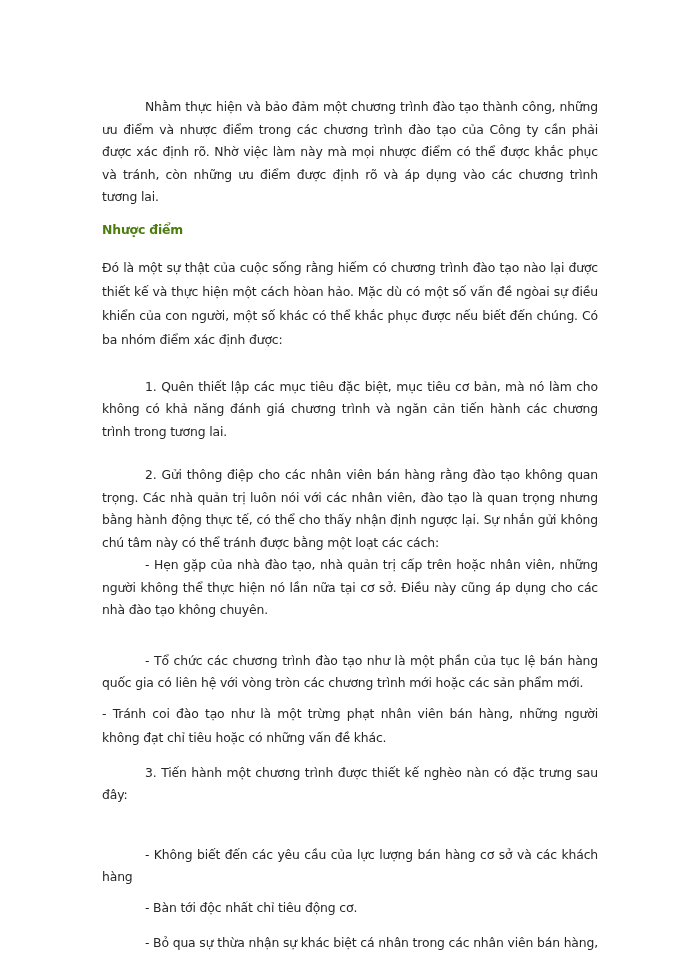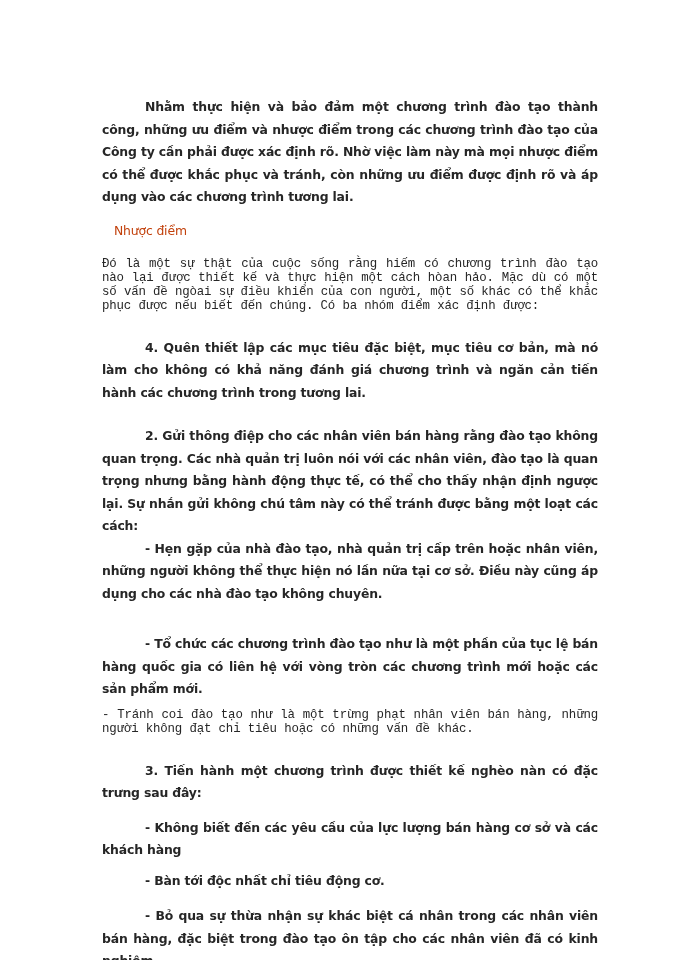"Nhằm thực hiện và bảo" .indent { font-weight: bold -> none }
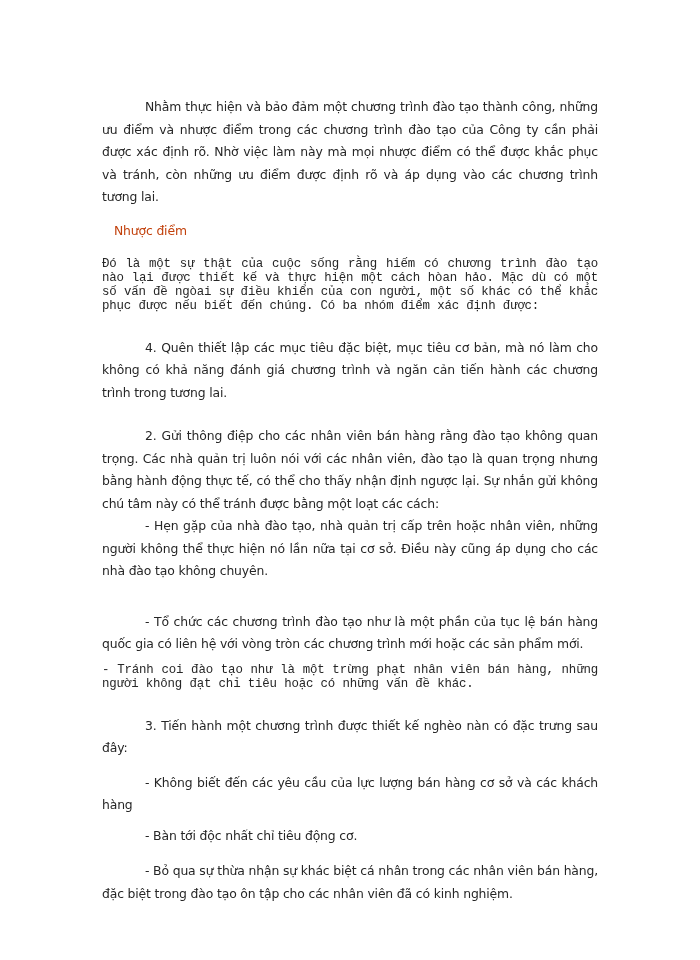"Nhược điểm" .h { color: #c2410c -> #4d7c0f; font-weight: normal -> bold; margin: 12px -> 0 }
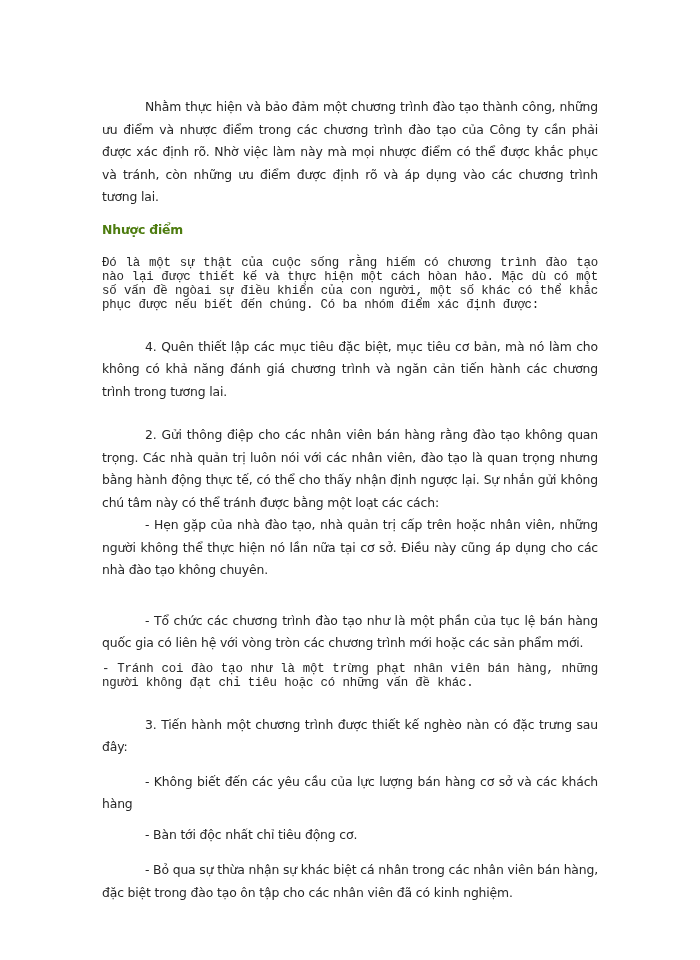"Đó là một sự thật" .tight { font-family: Liberation Mono, monospace -> none; line-height: 14px -> 24px }
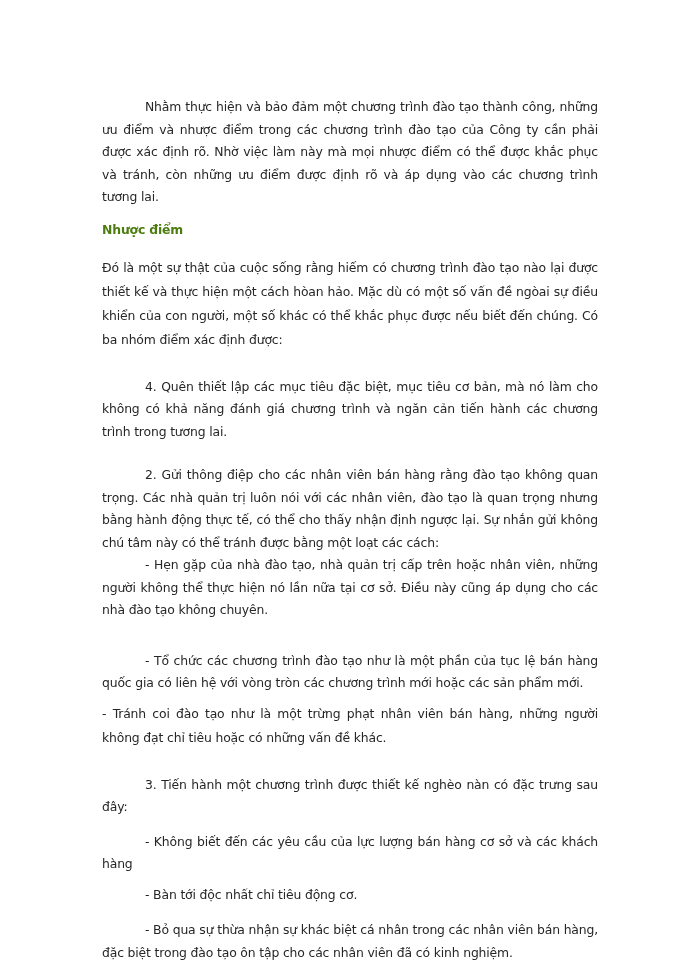"4. Quên thiết lập các" p.p { text: 4 -> 1 }
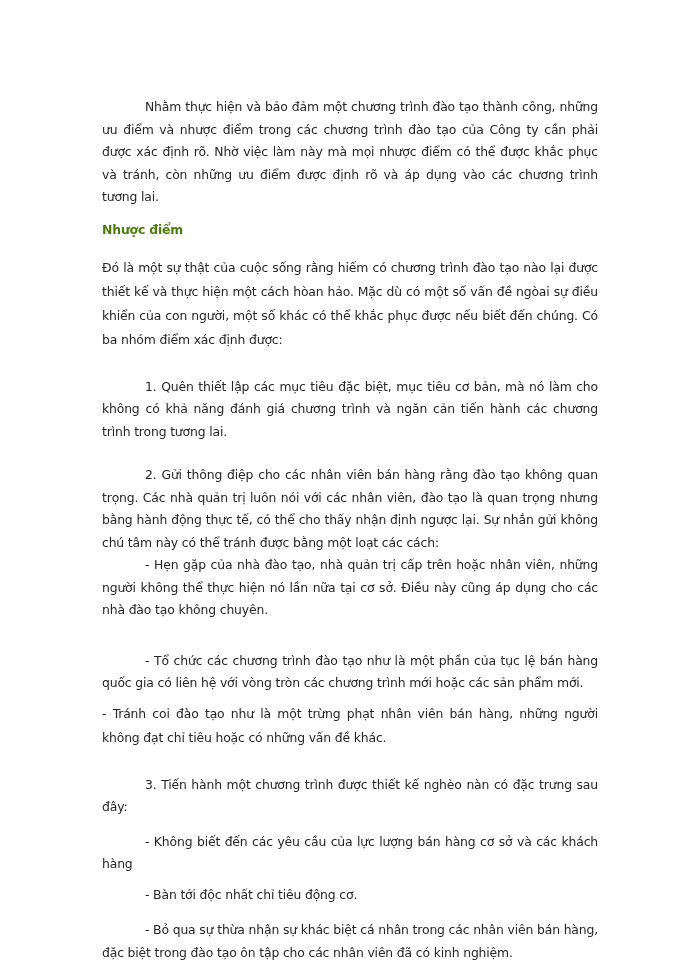"- Tránh coi đào tạo" p.p { margin-bottom: 24px -> 12px }
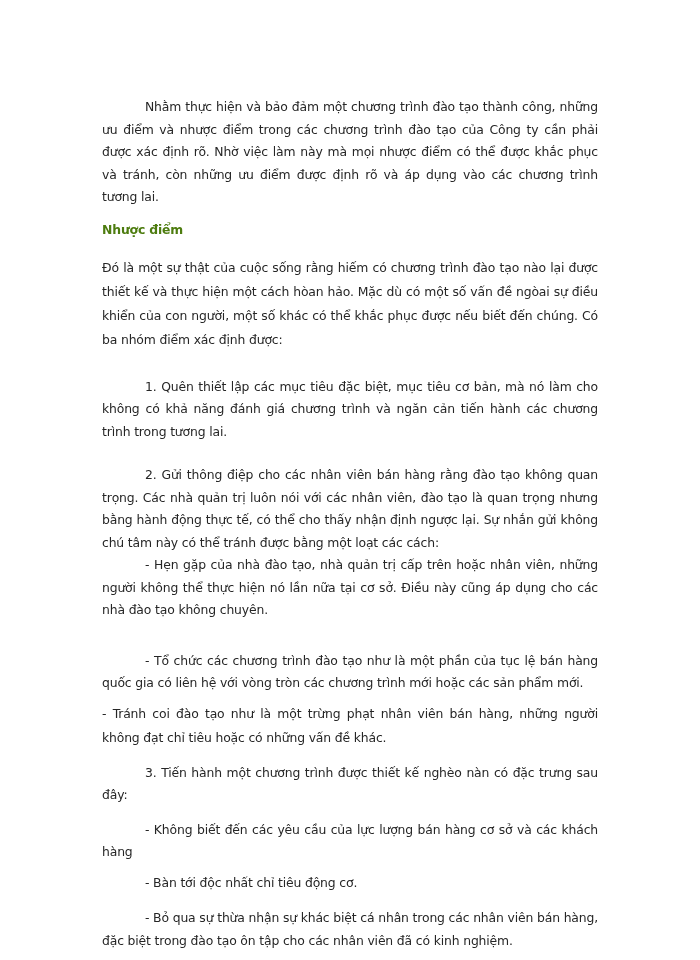"3. Tiến hành một chương" p.p { margin-bottom: 12px -> 37px }
